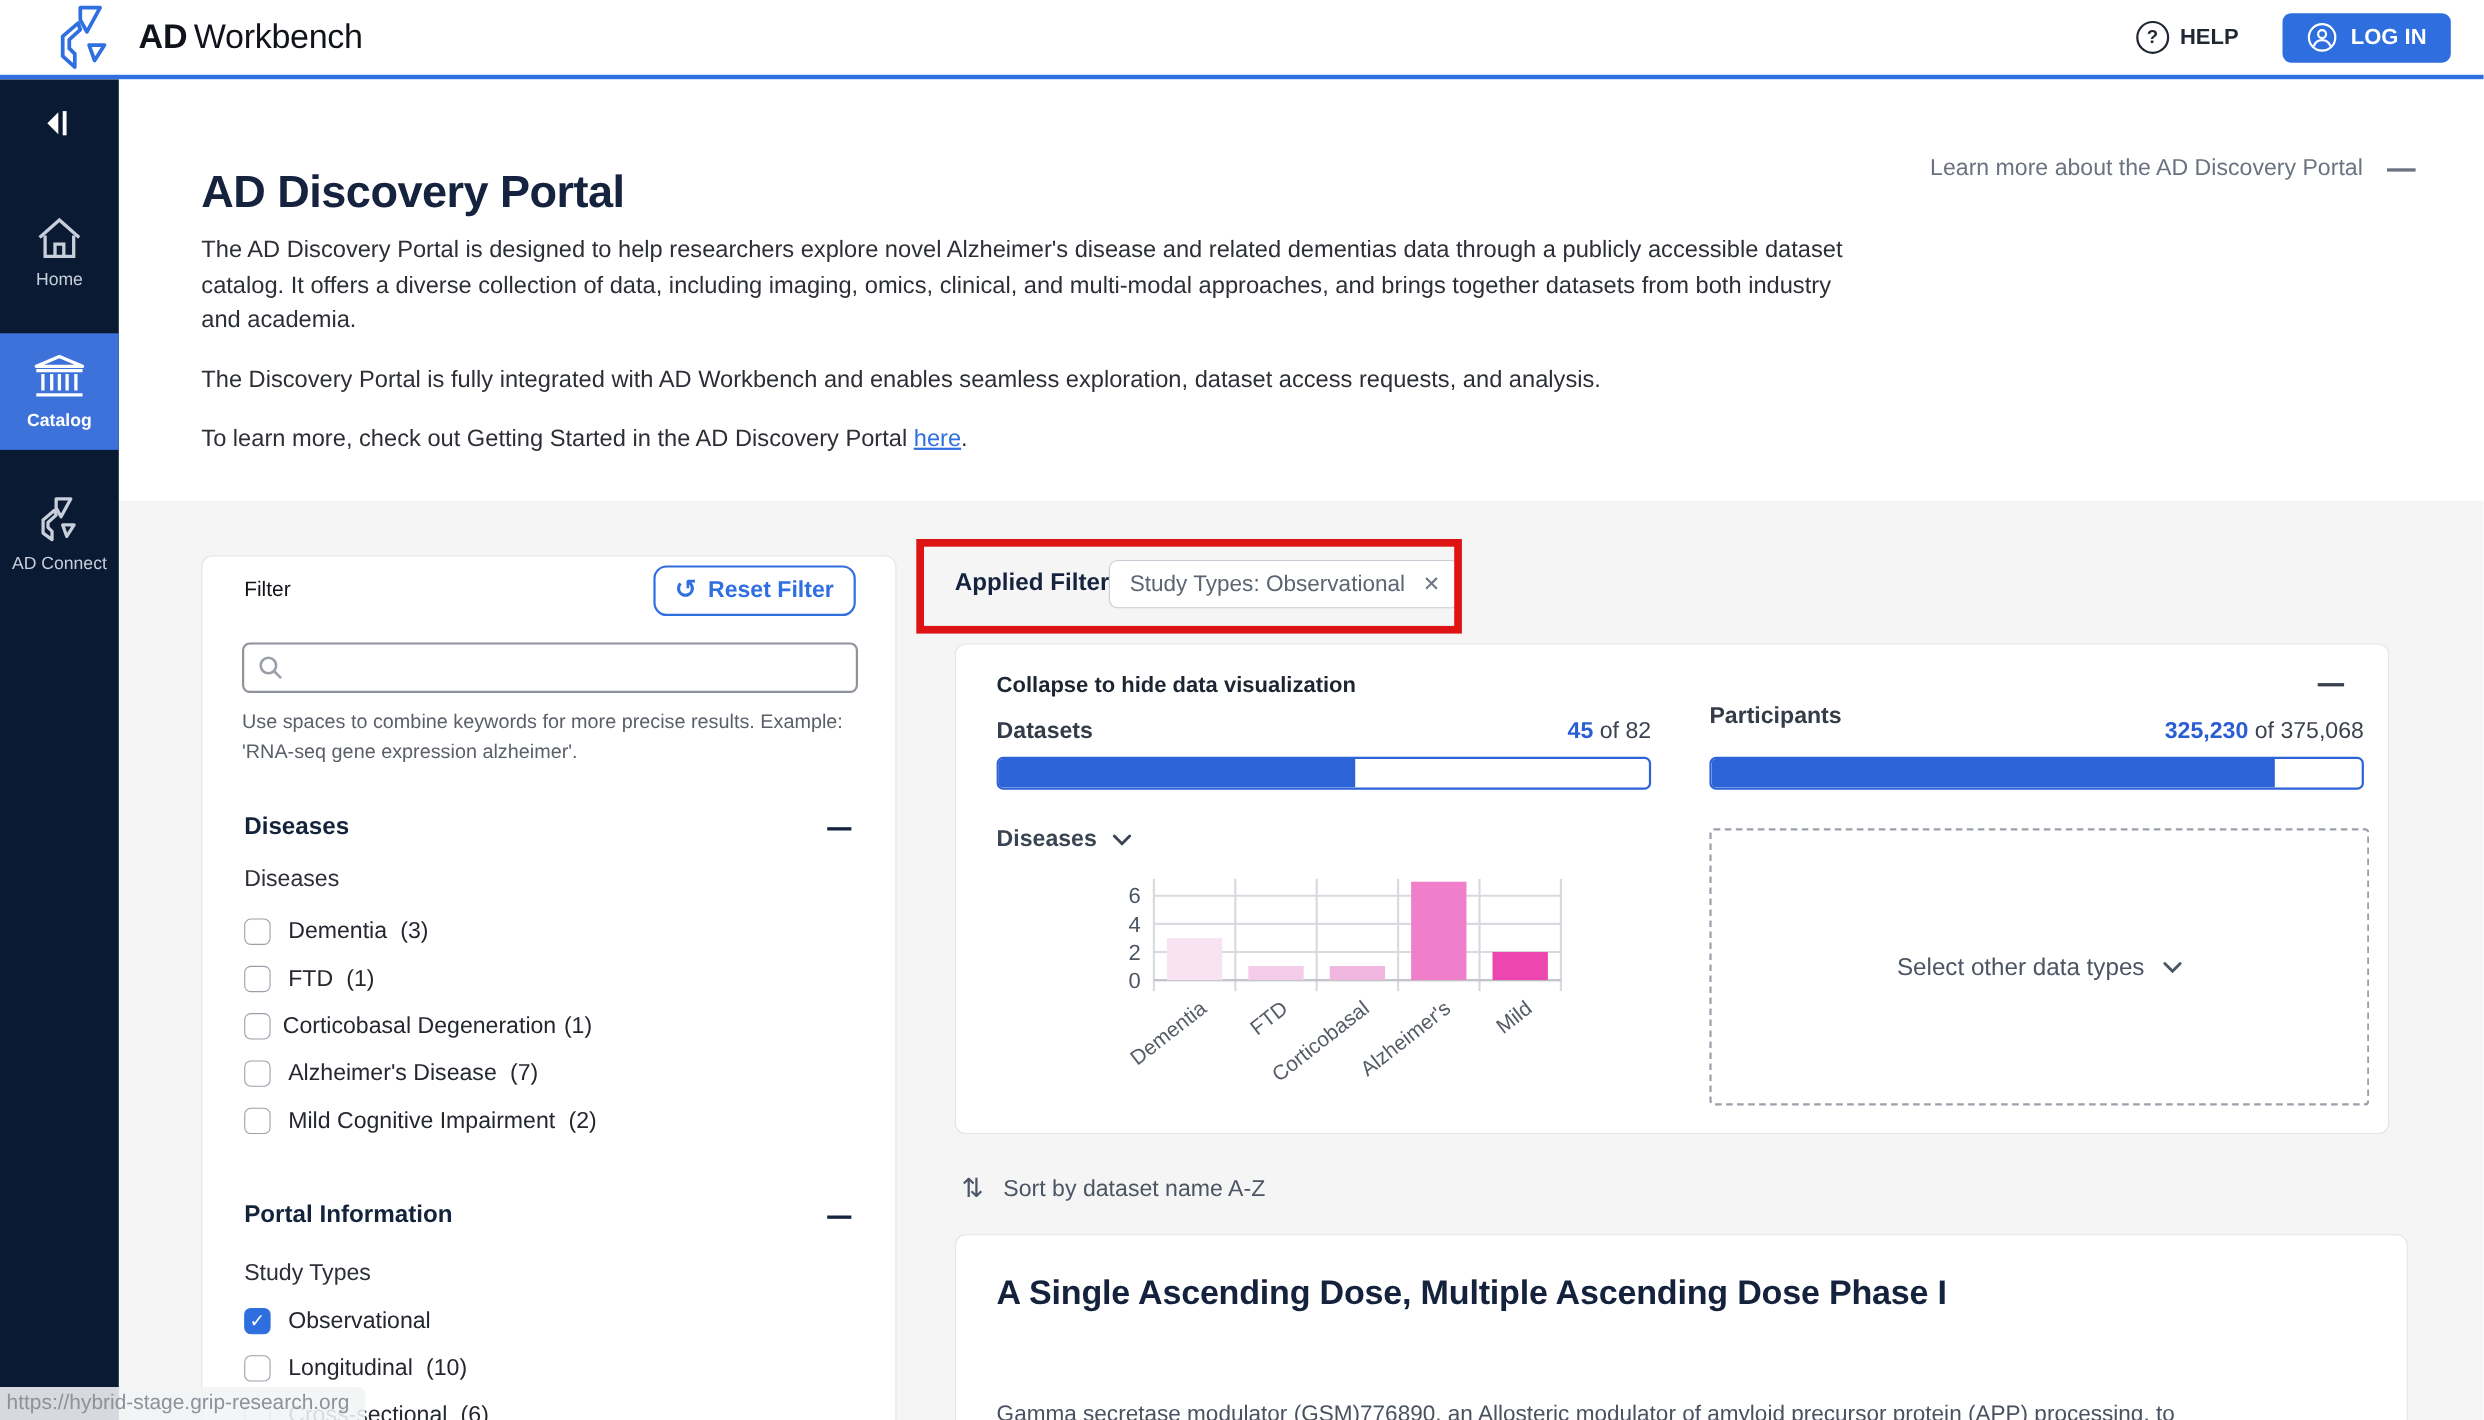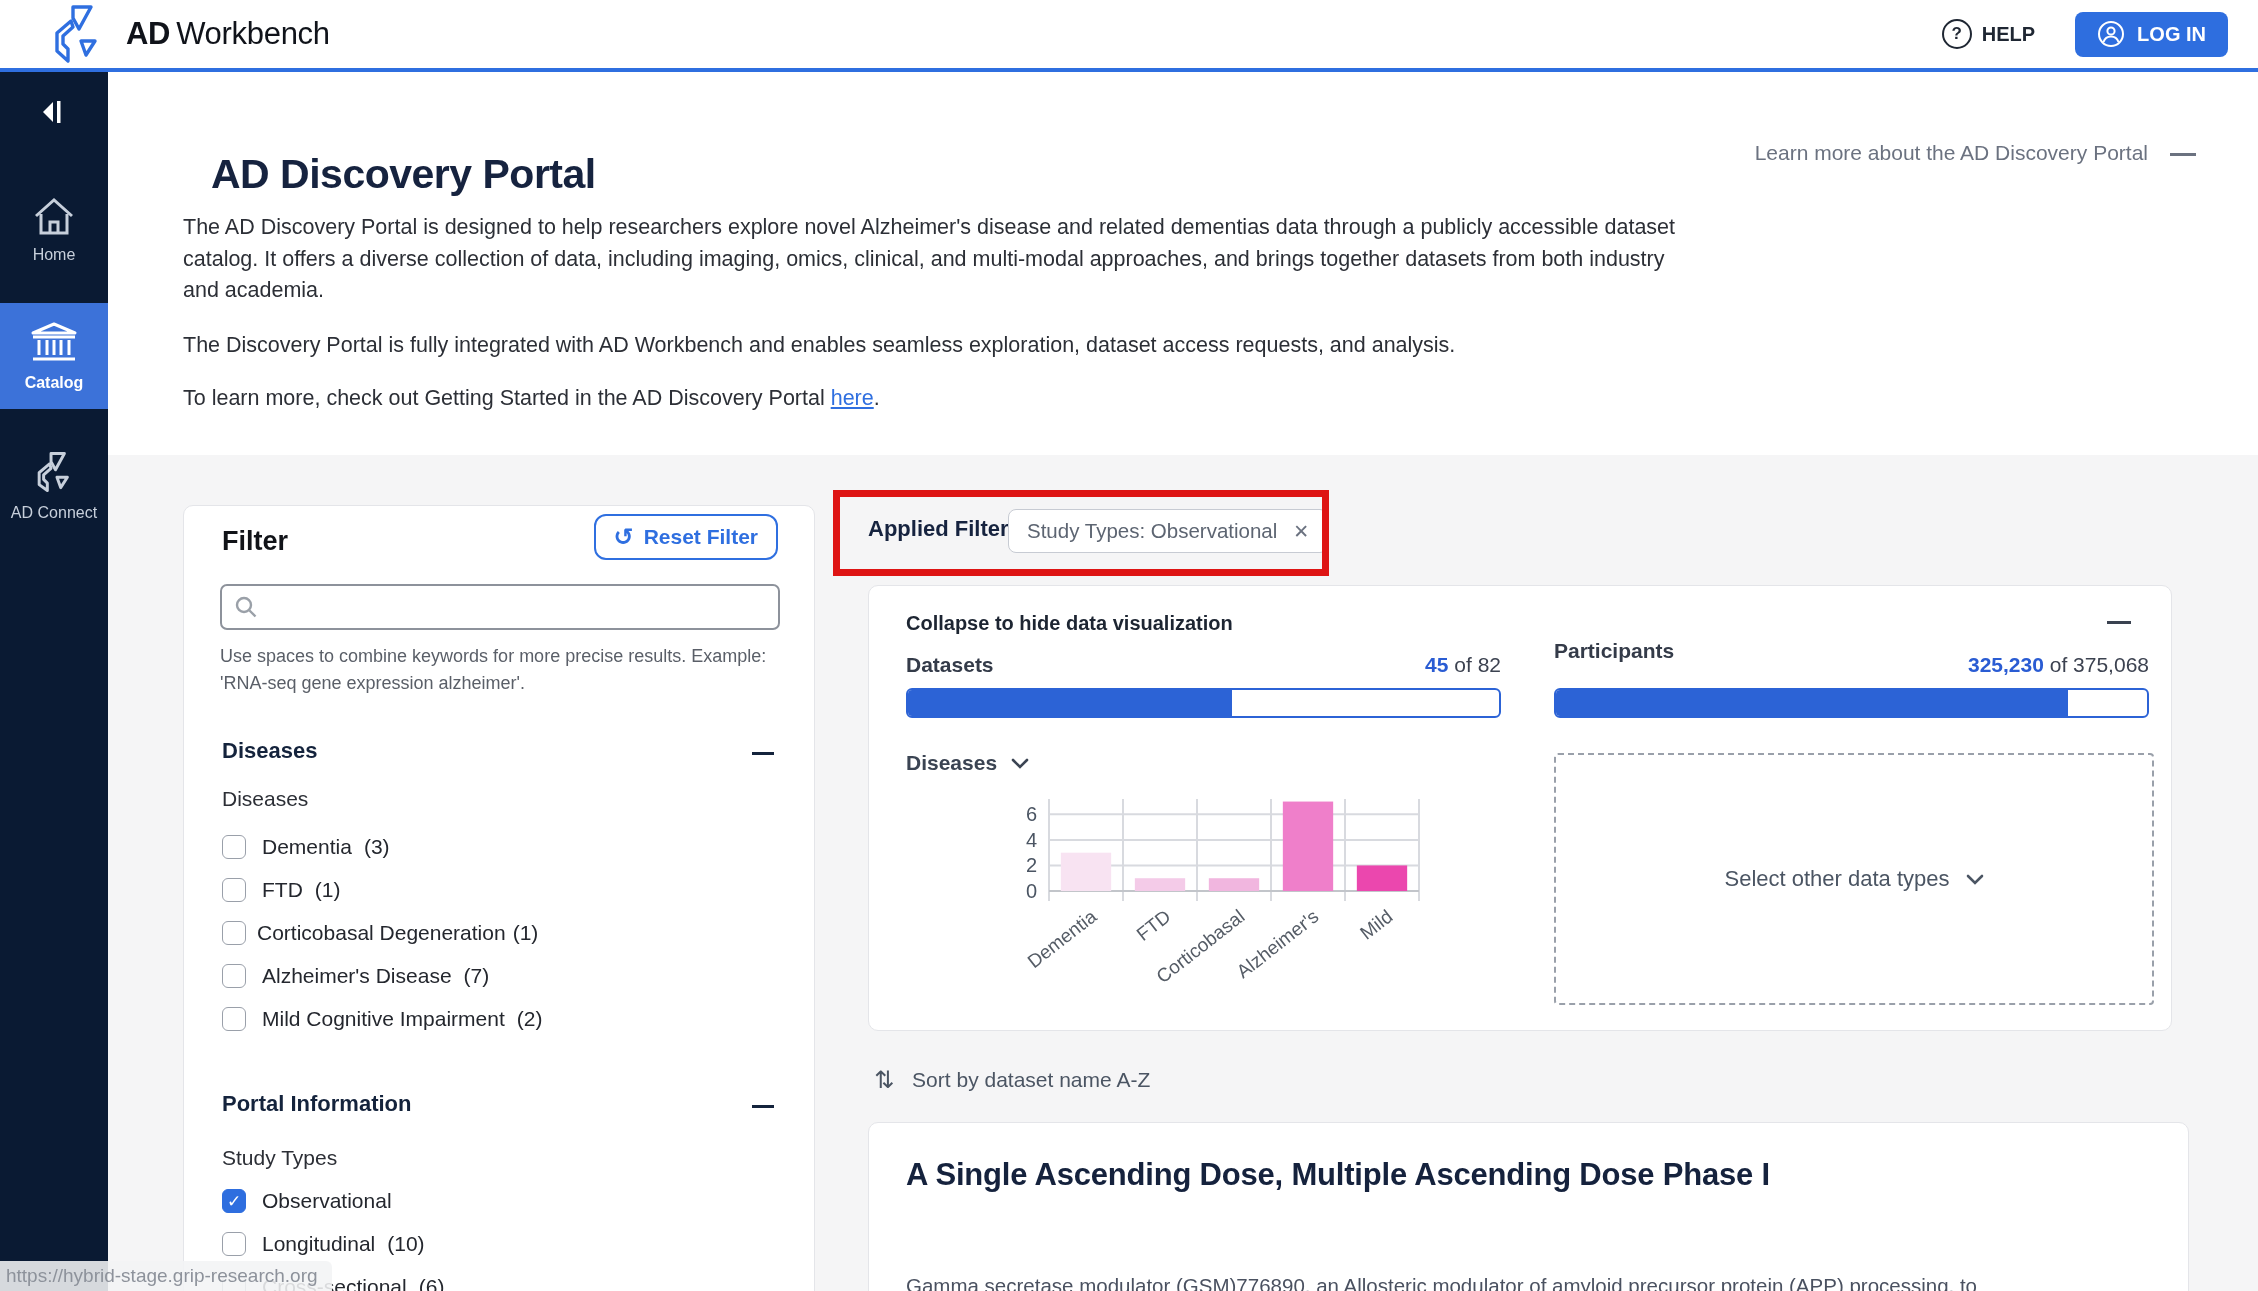"AD Discovery Portal" .page-title { margin-left: 28px -> none }
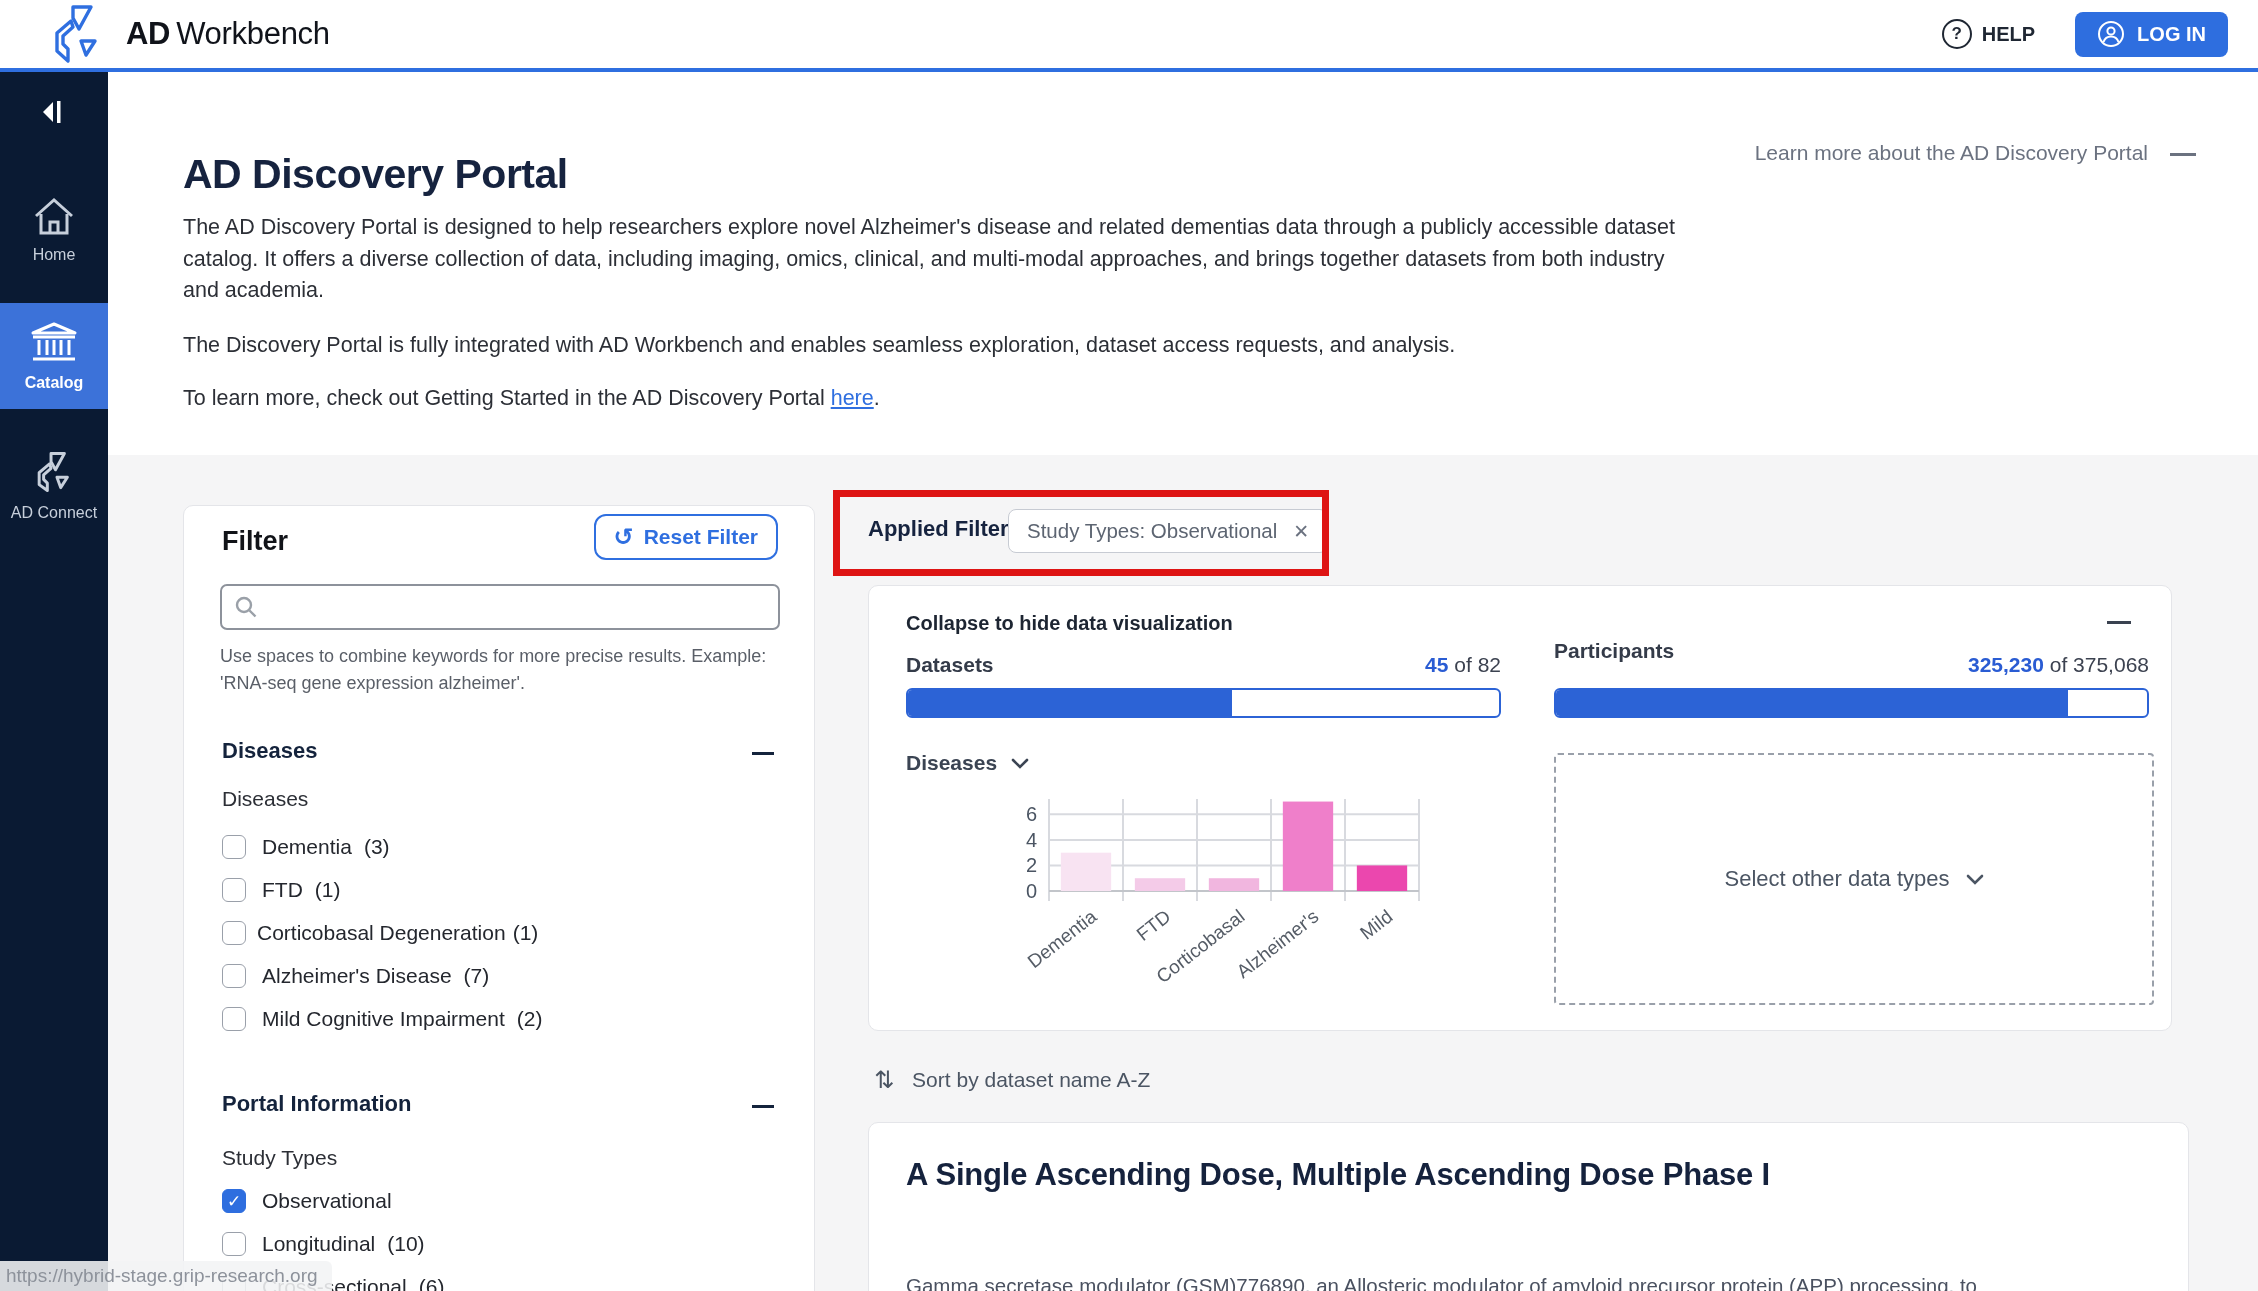"Filter" .filter-title { font-size: 27px -> 19px; font-weight: 700 -> 400 }
